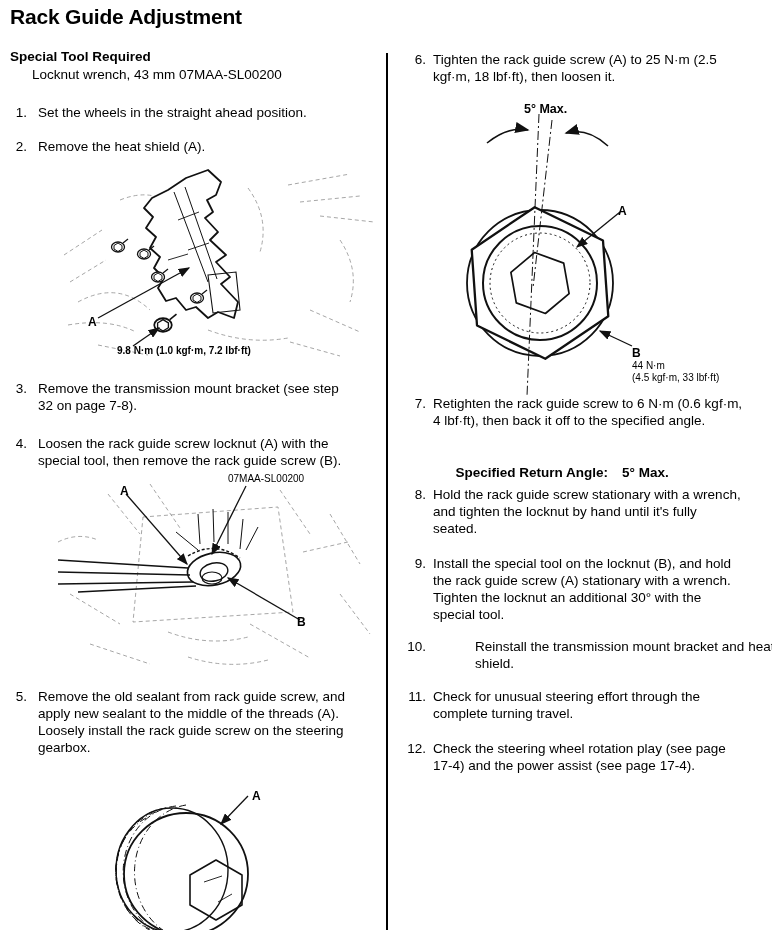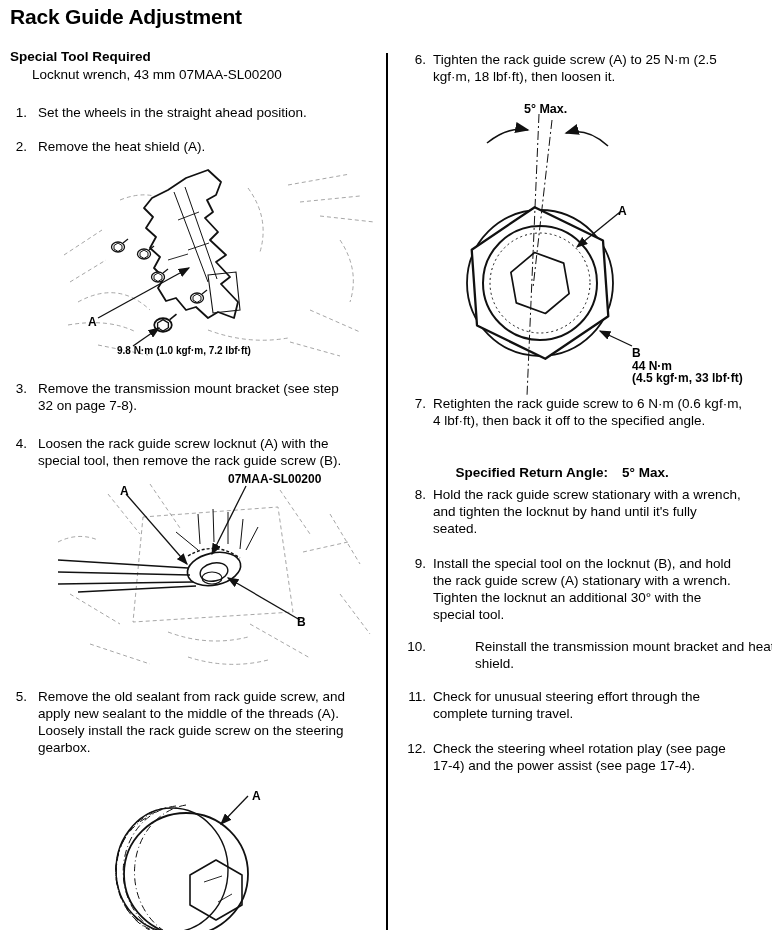"44 N·m" .fig-label-sm { font-size: 12px -> 10px; font-weight: bold -> normal }
